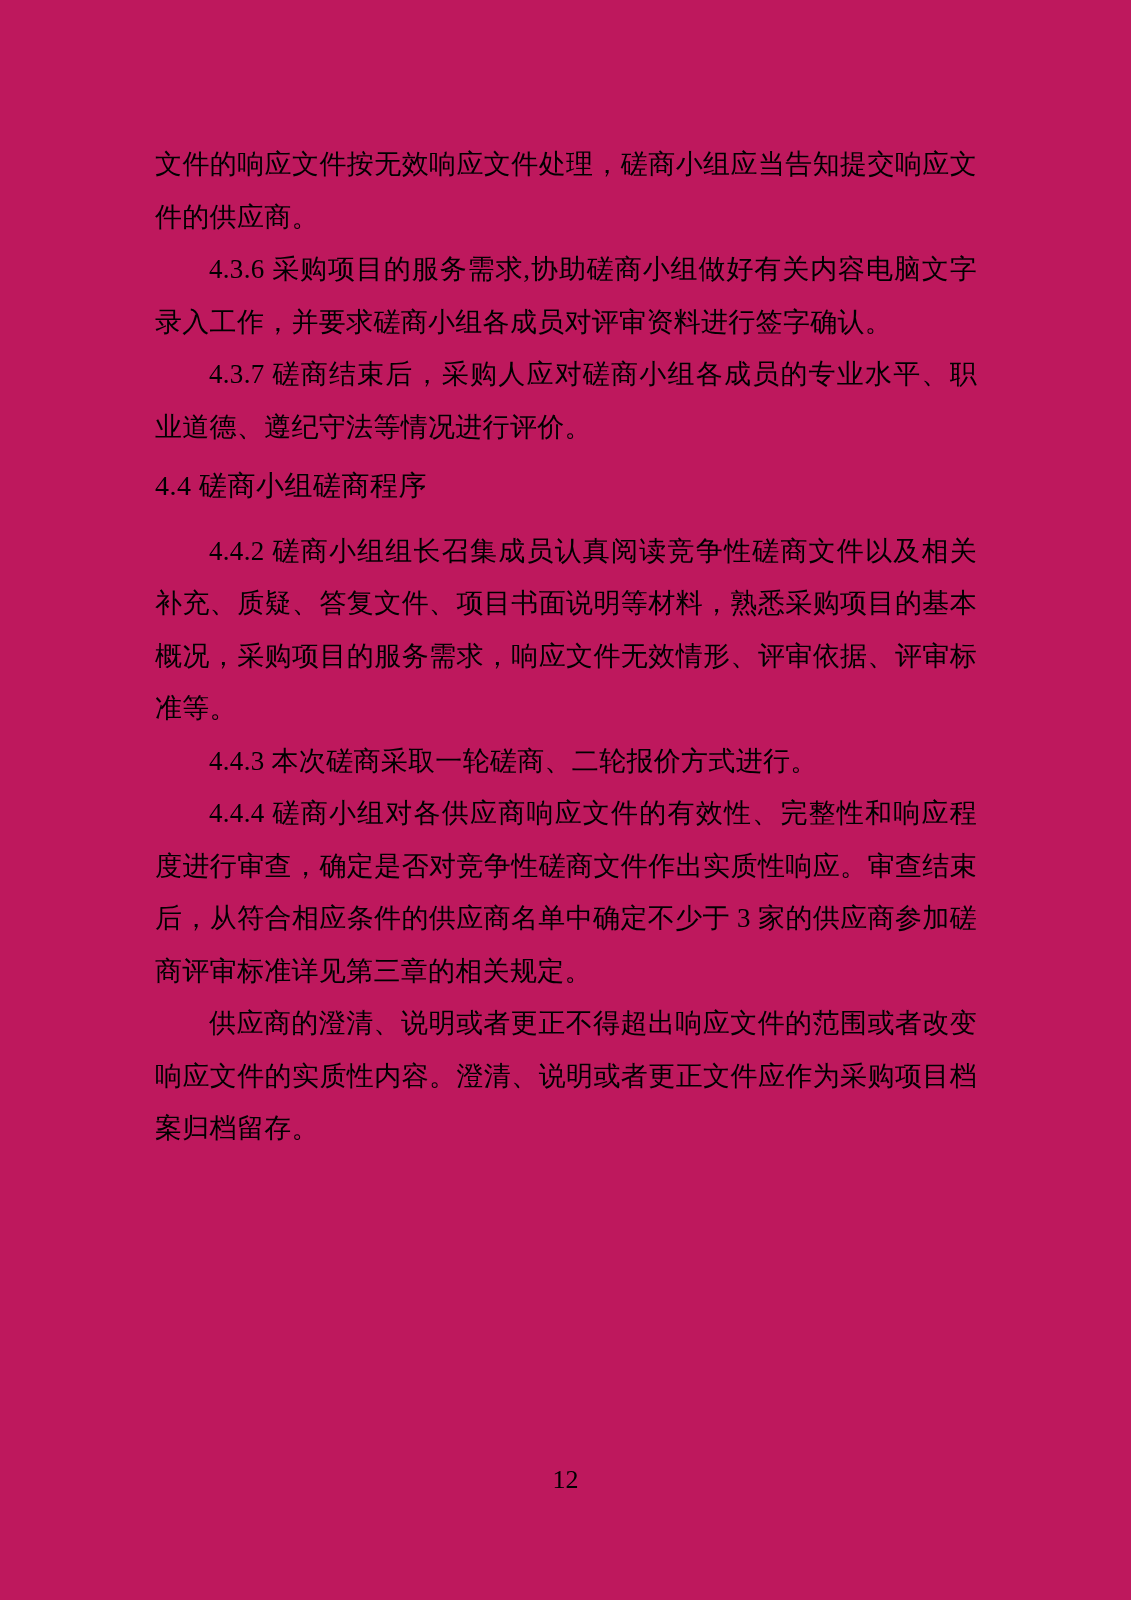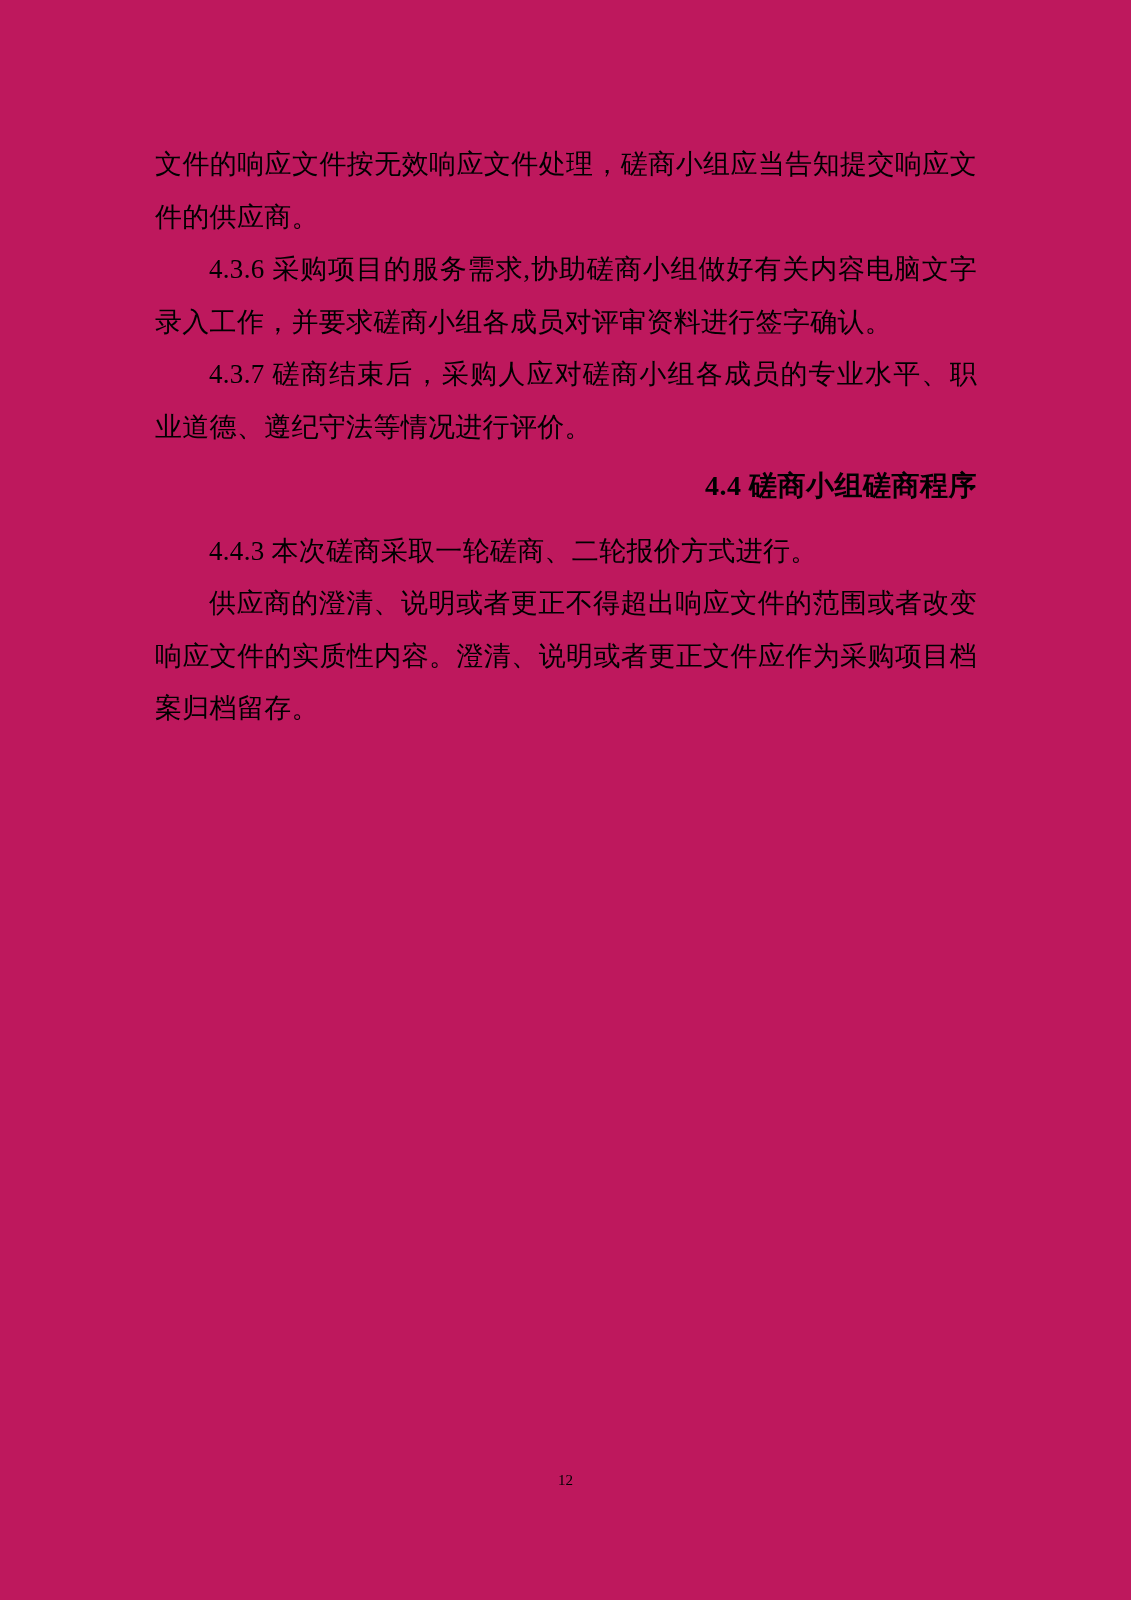"4.4 磋商小组磋商程序" .heading { font-weight: bold -> normal; text-align: right -> left }
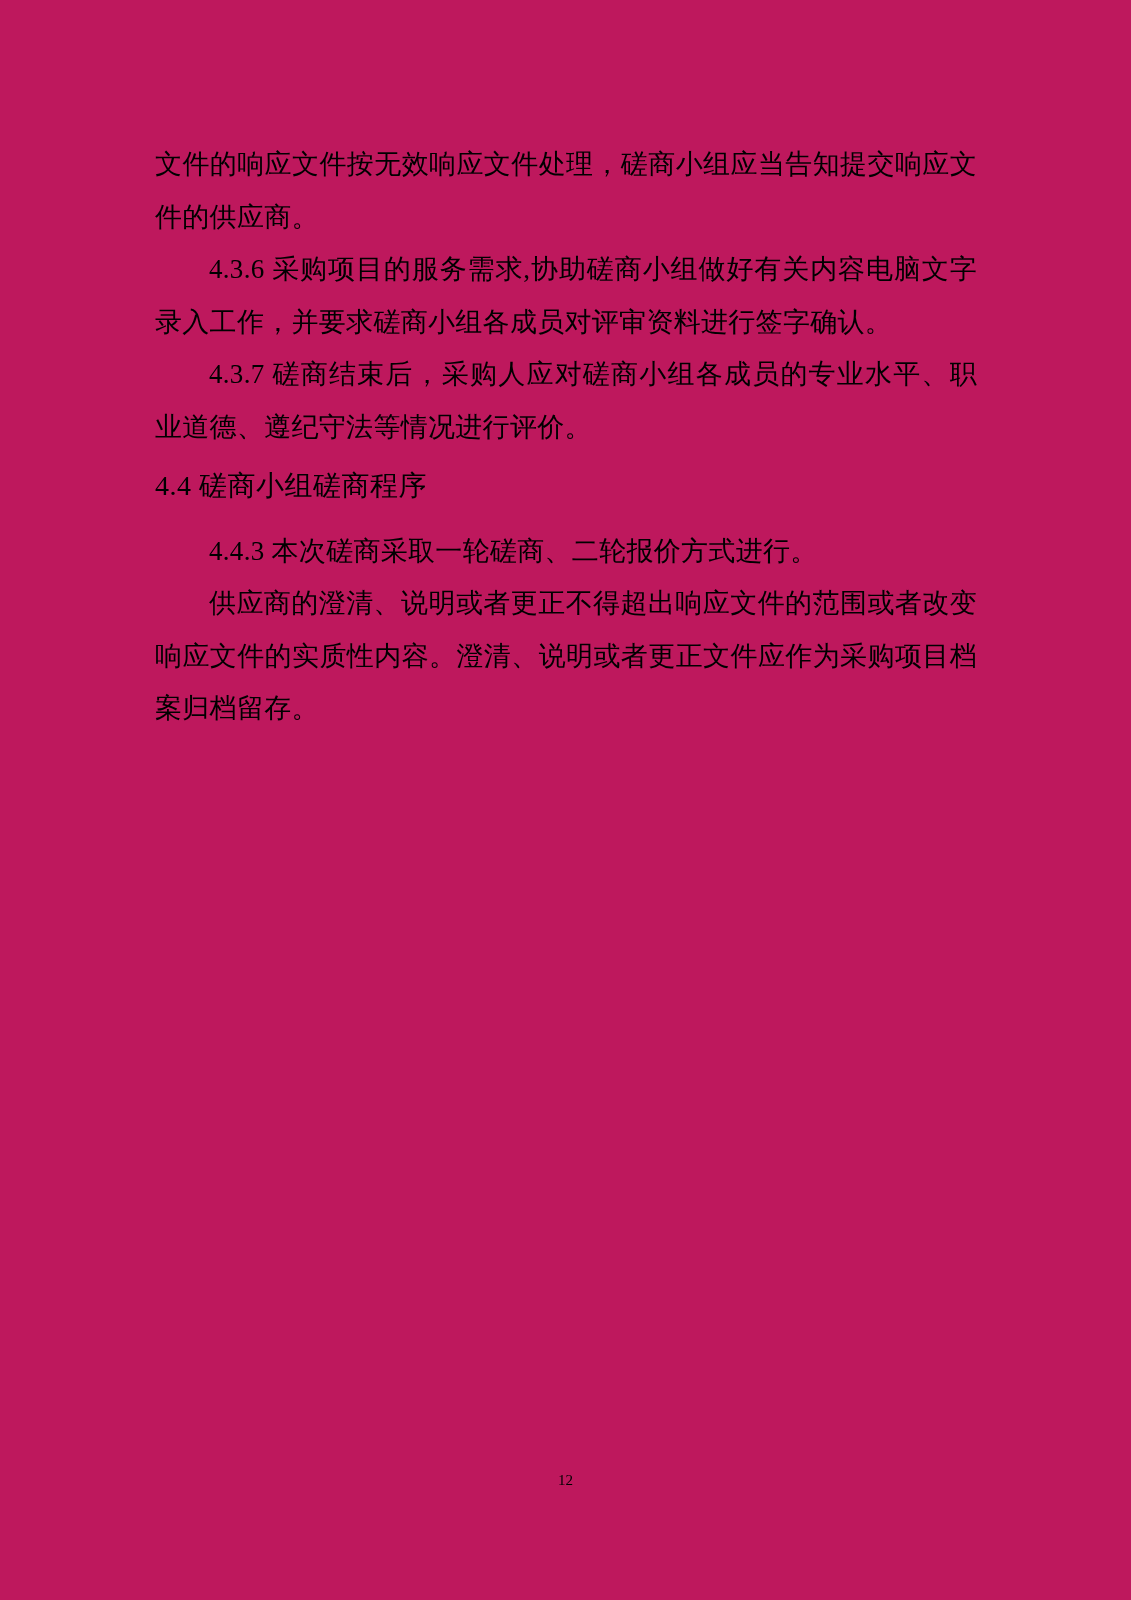"4.4.2" p.para { html: none -> <p>4.4.2 磋商小组组长召集成员认真阅读竞争性磋商文件以及相关补充、质疑、答复文件、项目书面说明等材料，熟悉采购项目的基本概况，采购项目的服务需求，响应文件无效情形、评审依据、评审标准等。</p> }
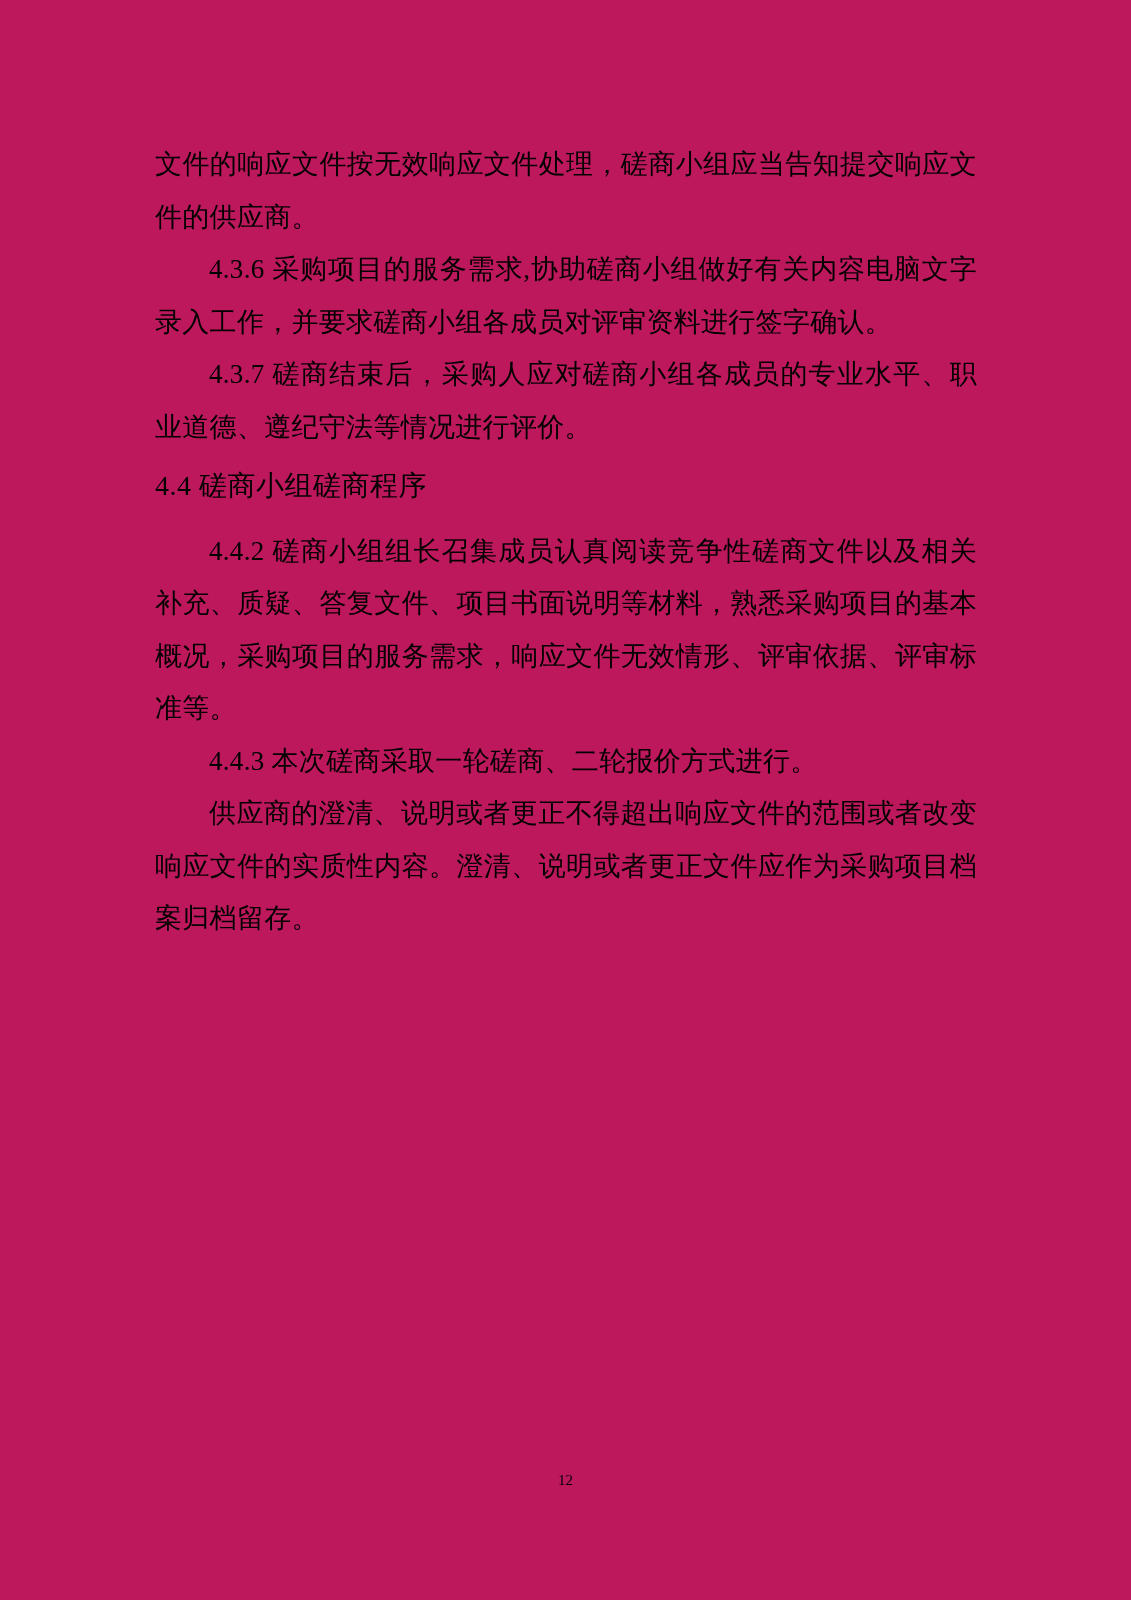"4.4.4" p.para { html: none -> <p>4.4.4 磋商小组对各供应商响应文件的有效性、完整性和响应程度进行审查，确定是否对竞争性磋商文件作出实质性响应。审查结束后，从符合相应条件的供应商名单中确定不少于 3 家的供应商参加磋商评审标准详见第三章的相关规定。</p> }
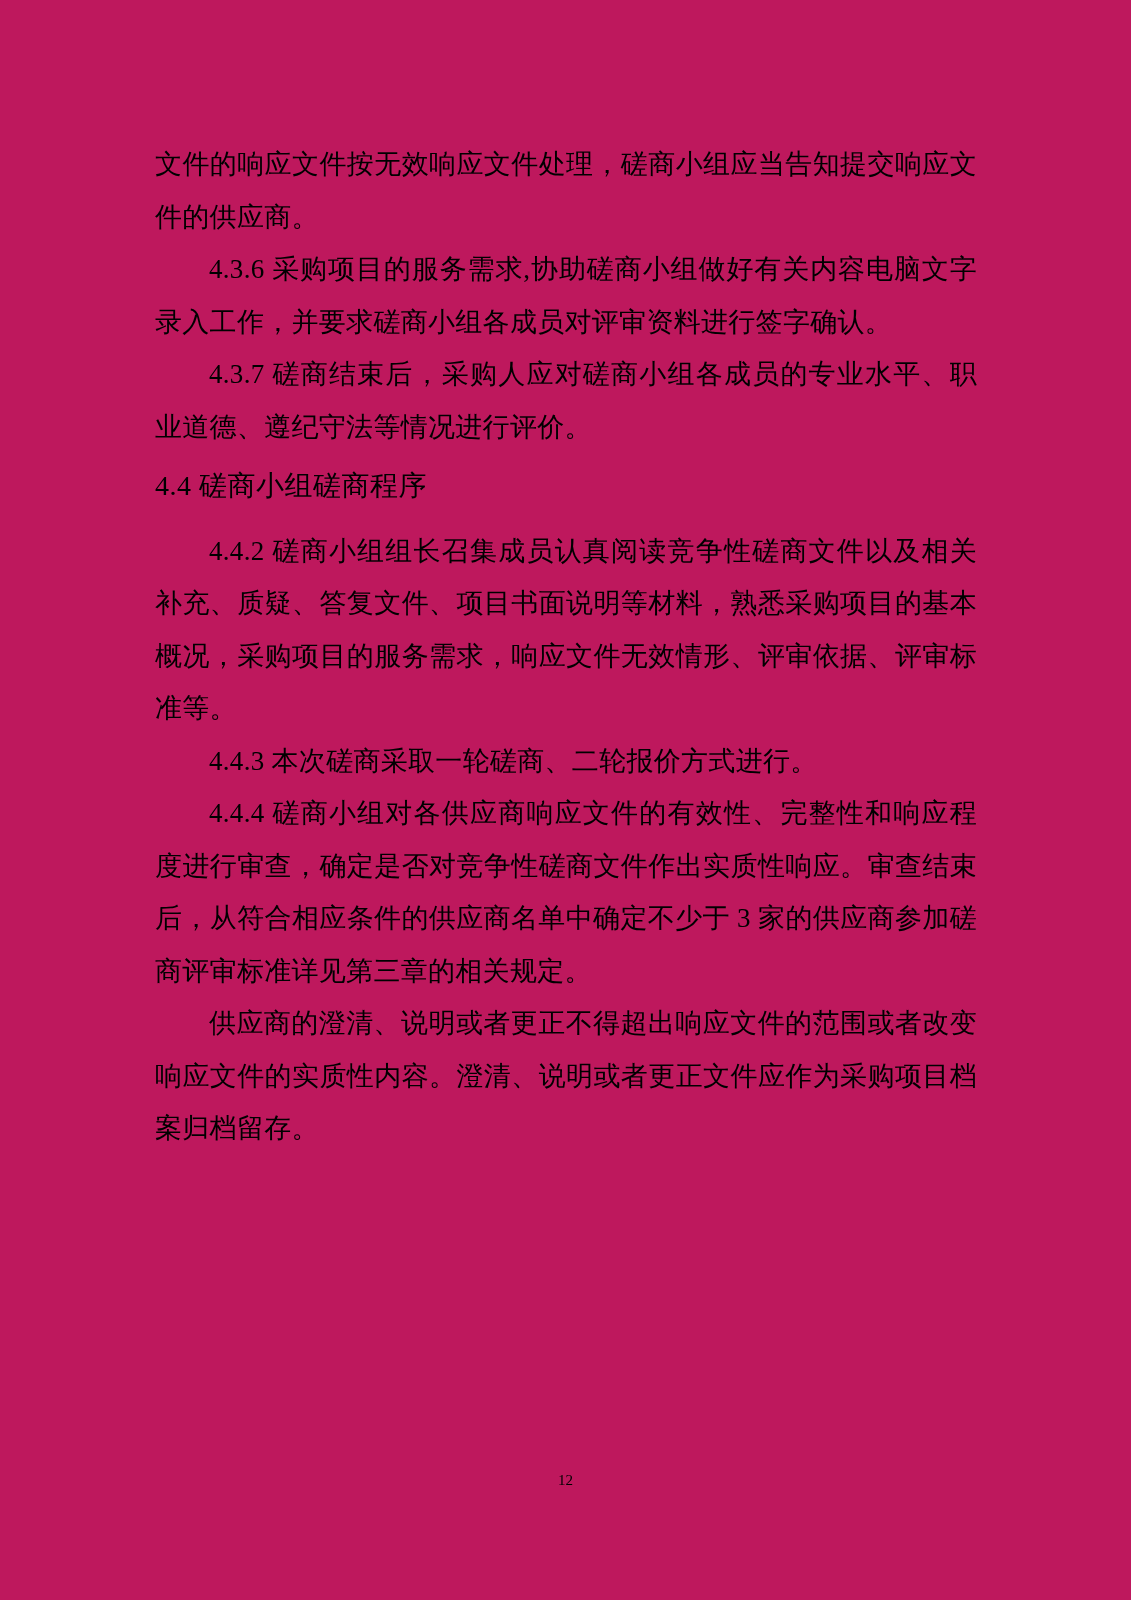"12" .page-number { font-size: 15px -> 26px }
